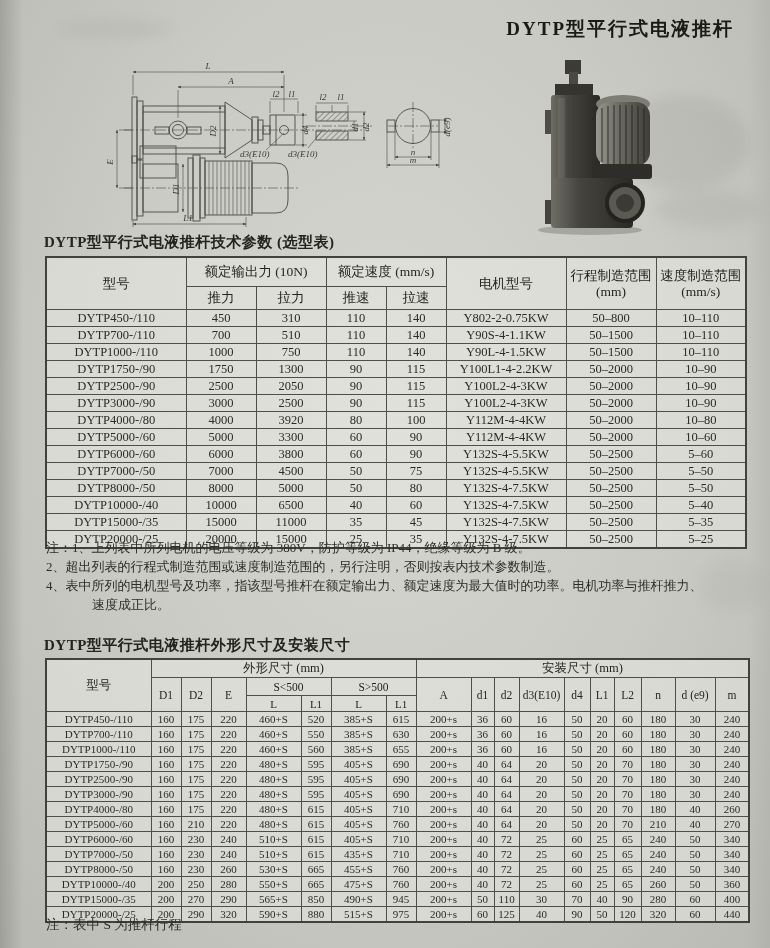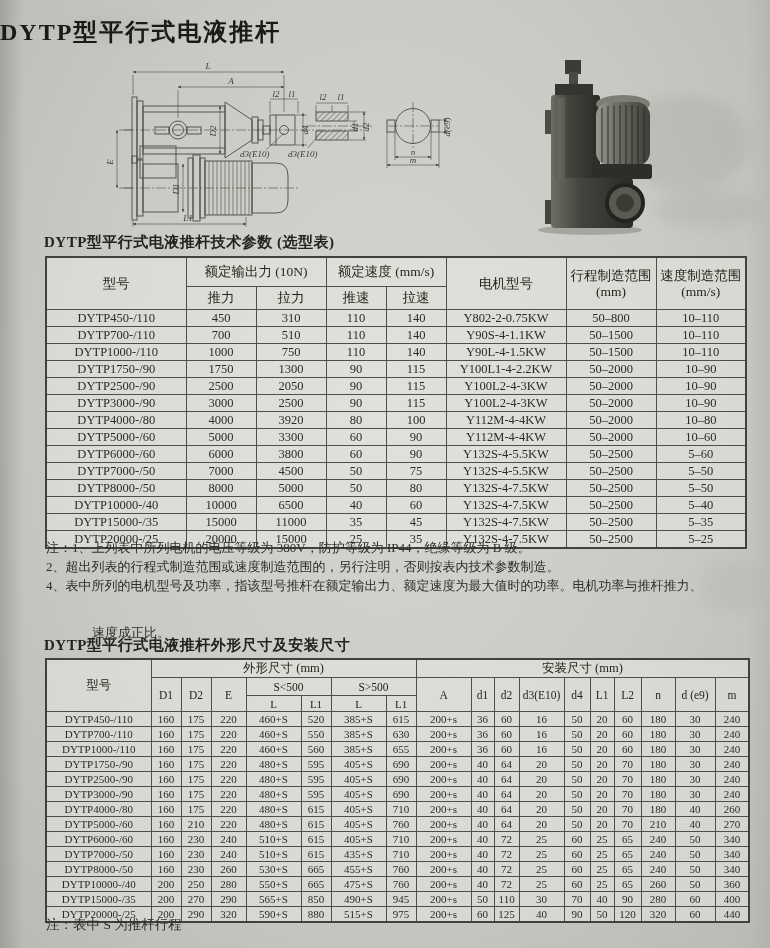"DYTP型平行式电液推杆" .title { font-size: 24px -> 19px; text-align: left -> right }
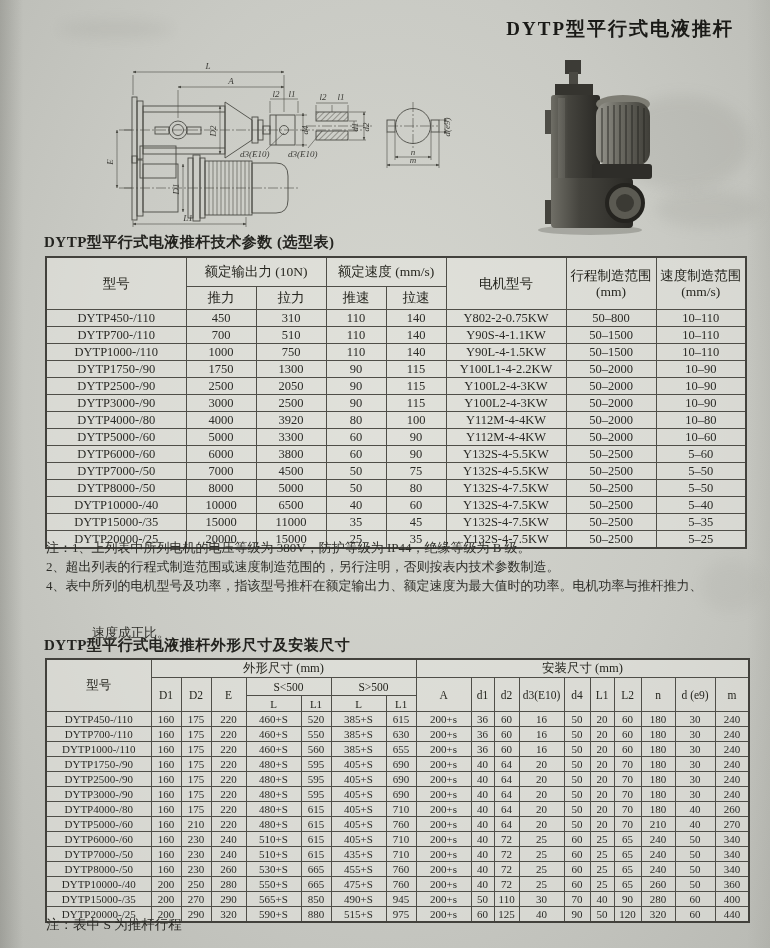"速度成正比。" .notes .n5 { margin-top: 28px -> none }
